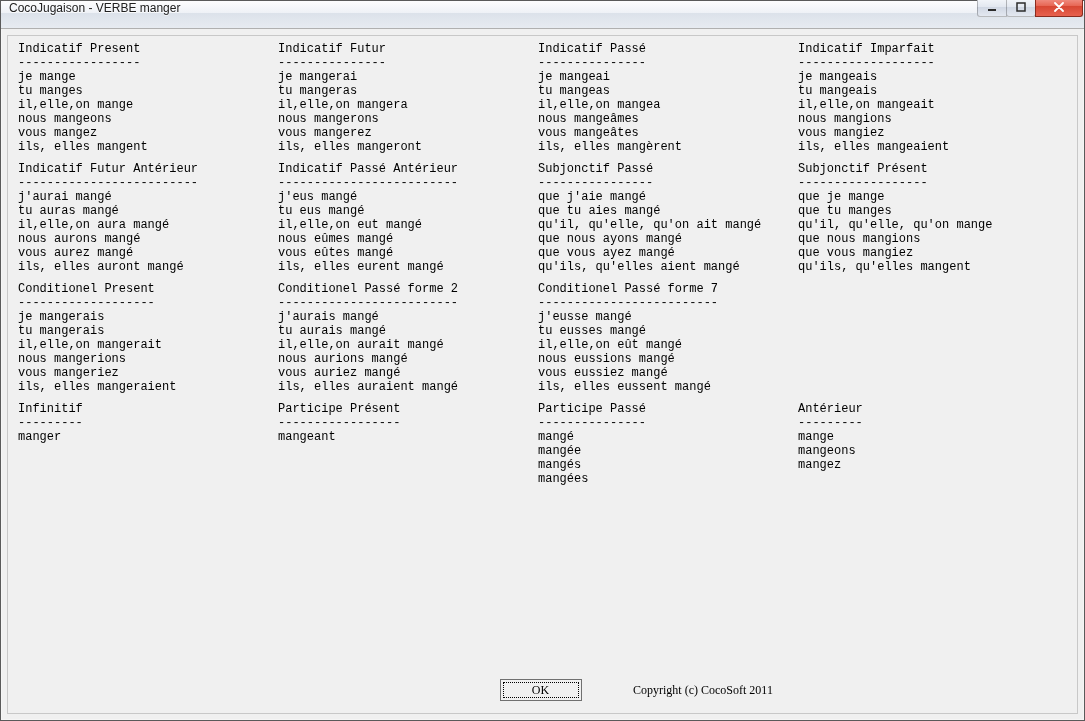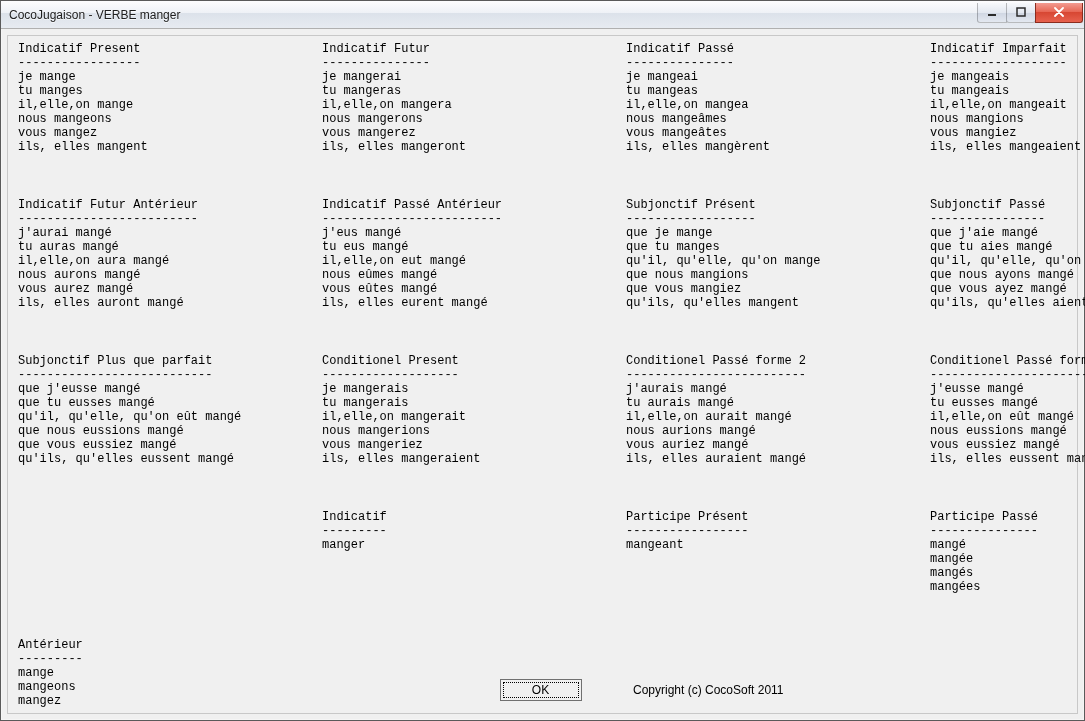"CocoJugaison - VERBE manger" .titlebar { align-items: center -> none }
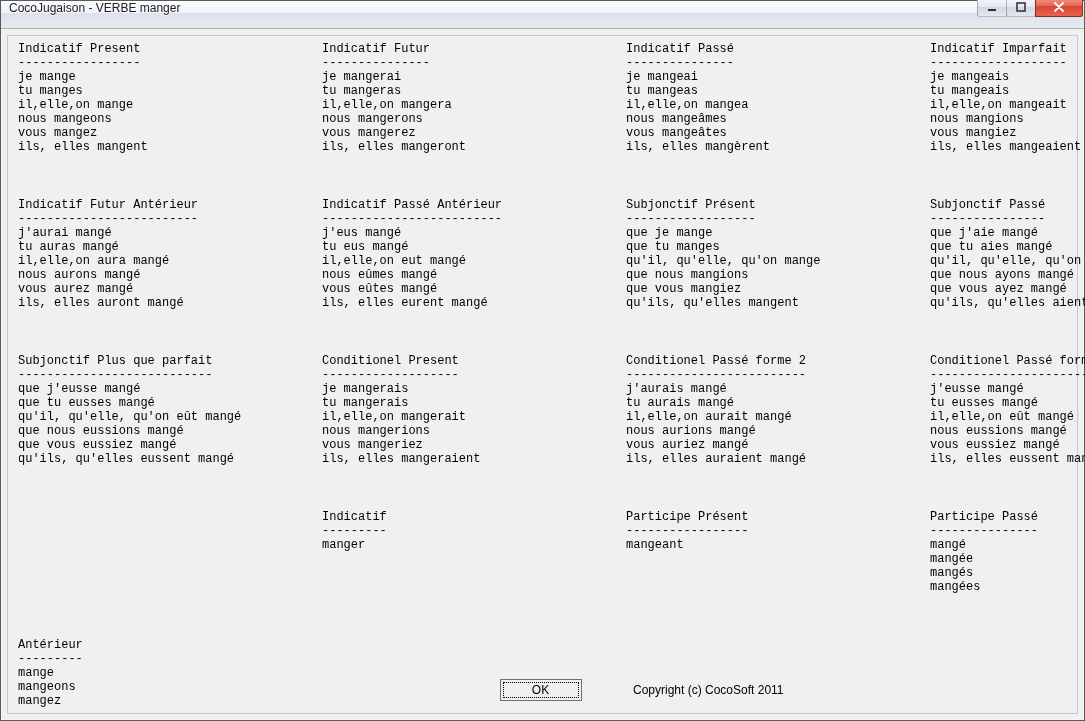"Indicatif Present" .grid { gap: 44px -> none }
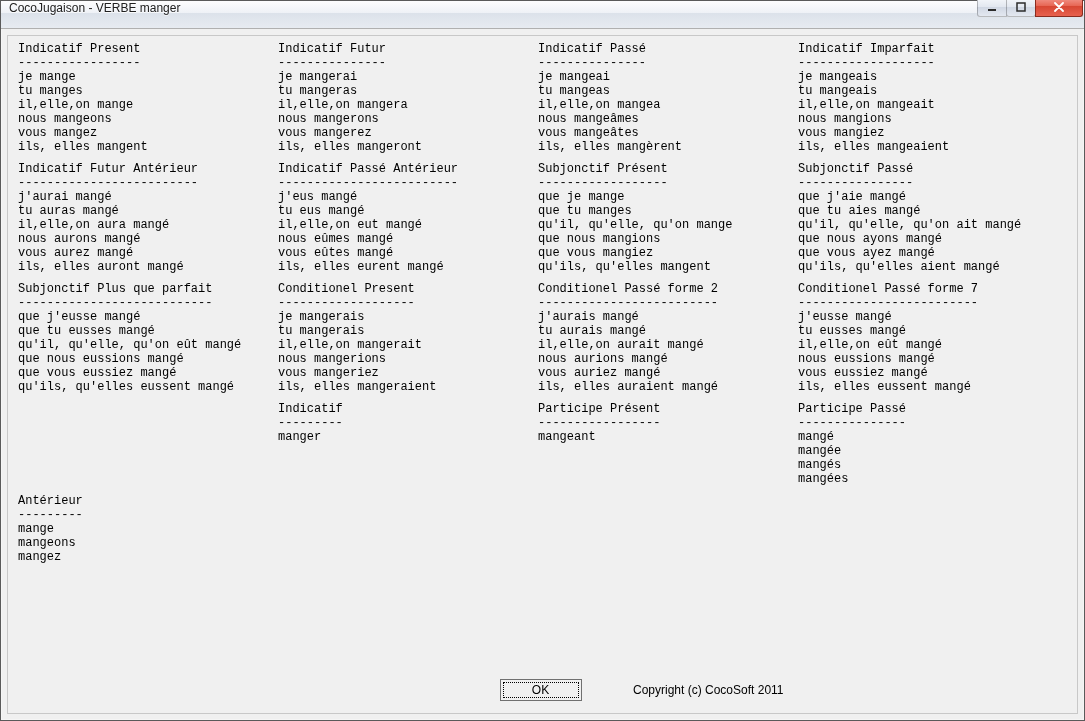"Subjonctif Présent" div.block { order: before "Subjonctif Passé" -> after "Subjonctif Passé" }
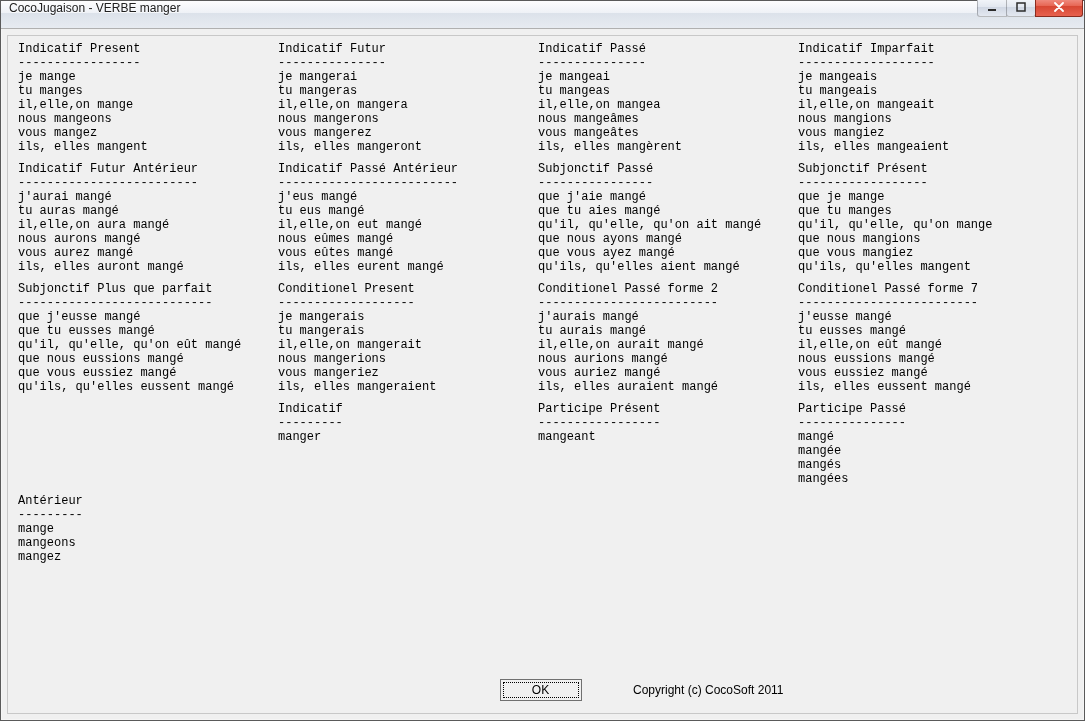"Subjonctif Plus que parfait" div.block { html: <div>Subjonctif Plus que parfait --------------------------- que j'eusse mangé que tu eusses mangé qu'il, qu'elle, qu'on eût mangé que nous eussions mangé que vous eussiez mangé qu'ils, qu'elles eussent mangé</div> -> none }
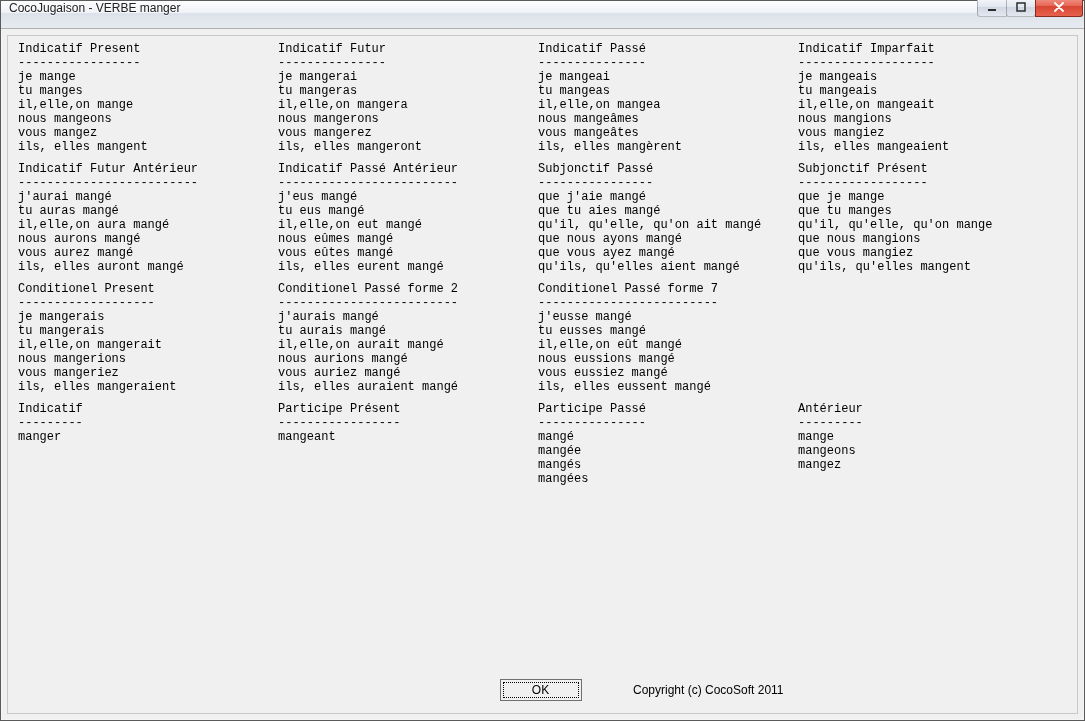"Indicatif" div.block { text: Indicatif -> Infinitif }
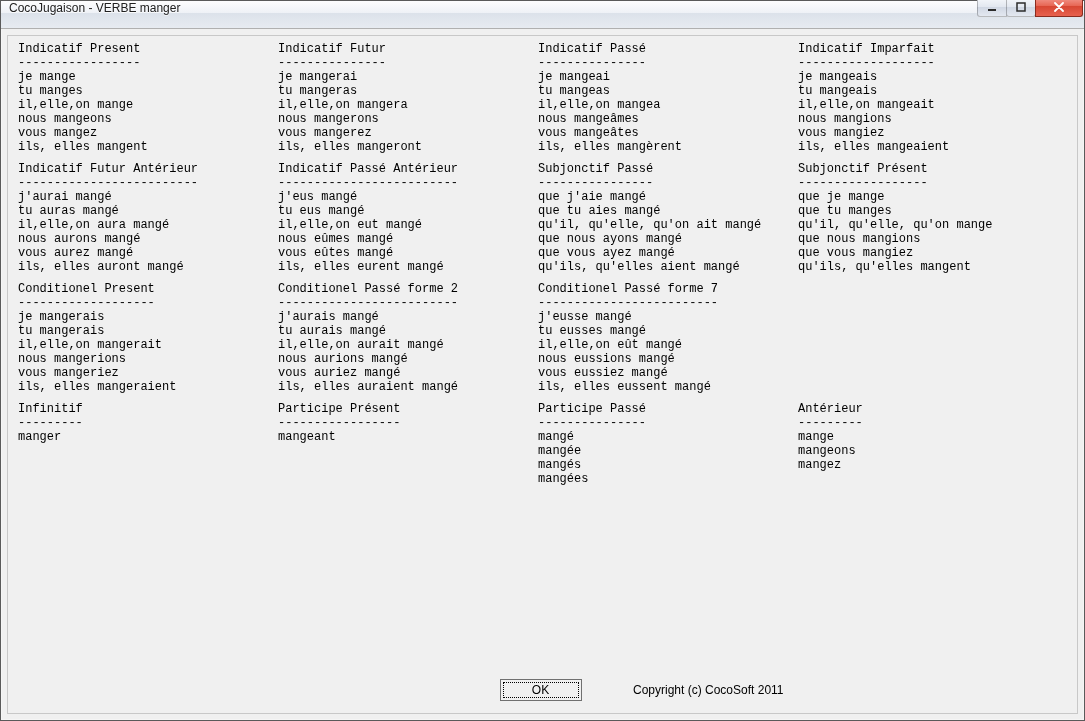"OK" .footer { font-family: Liberation Sans, sans-serif -> Liberation Serif, serif }
